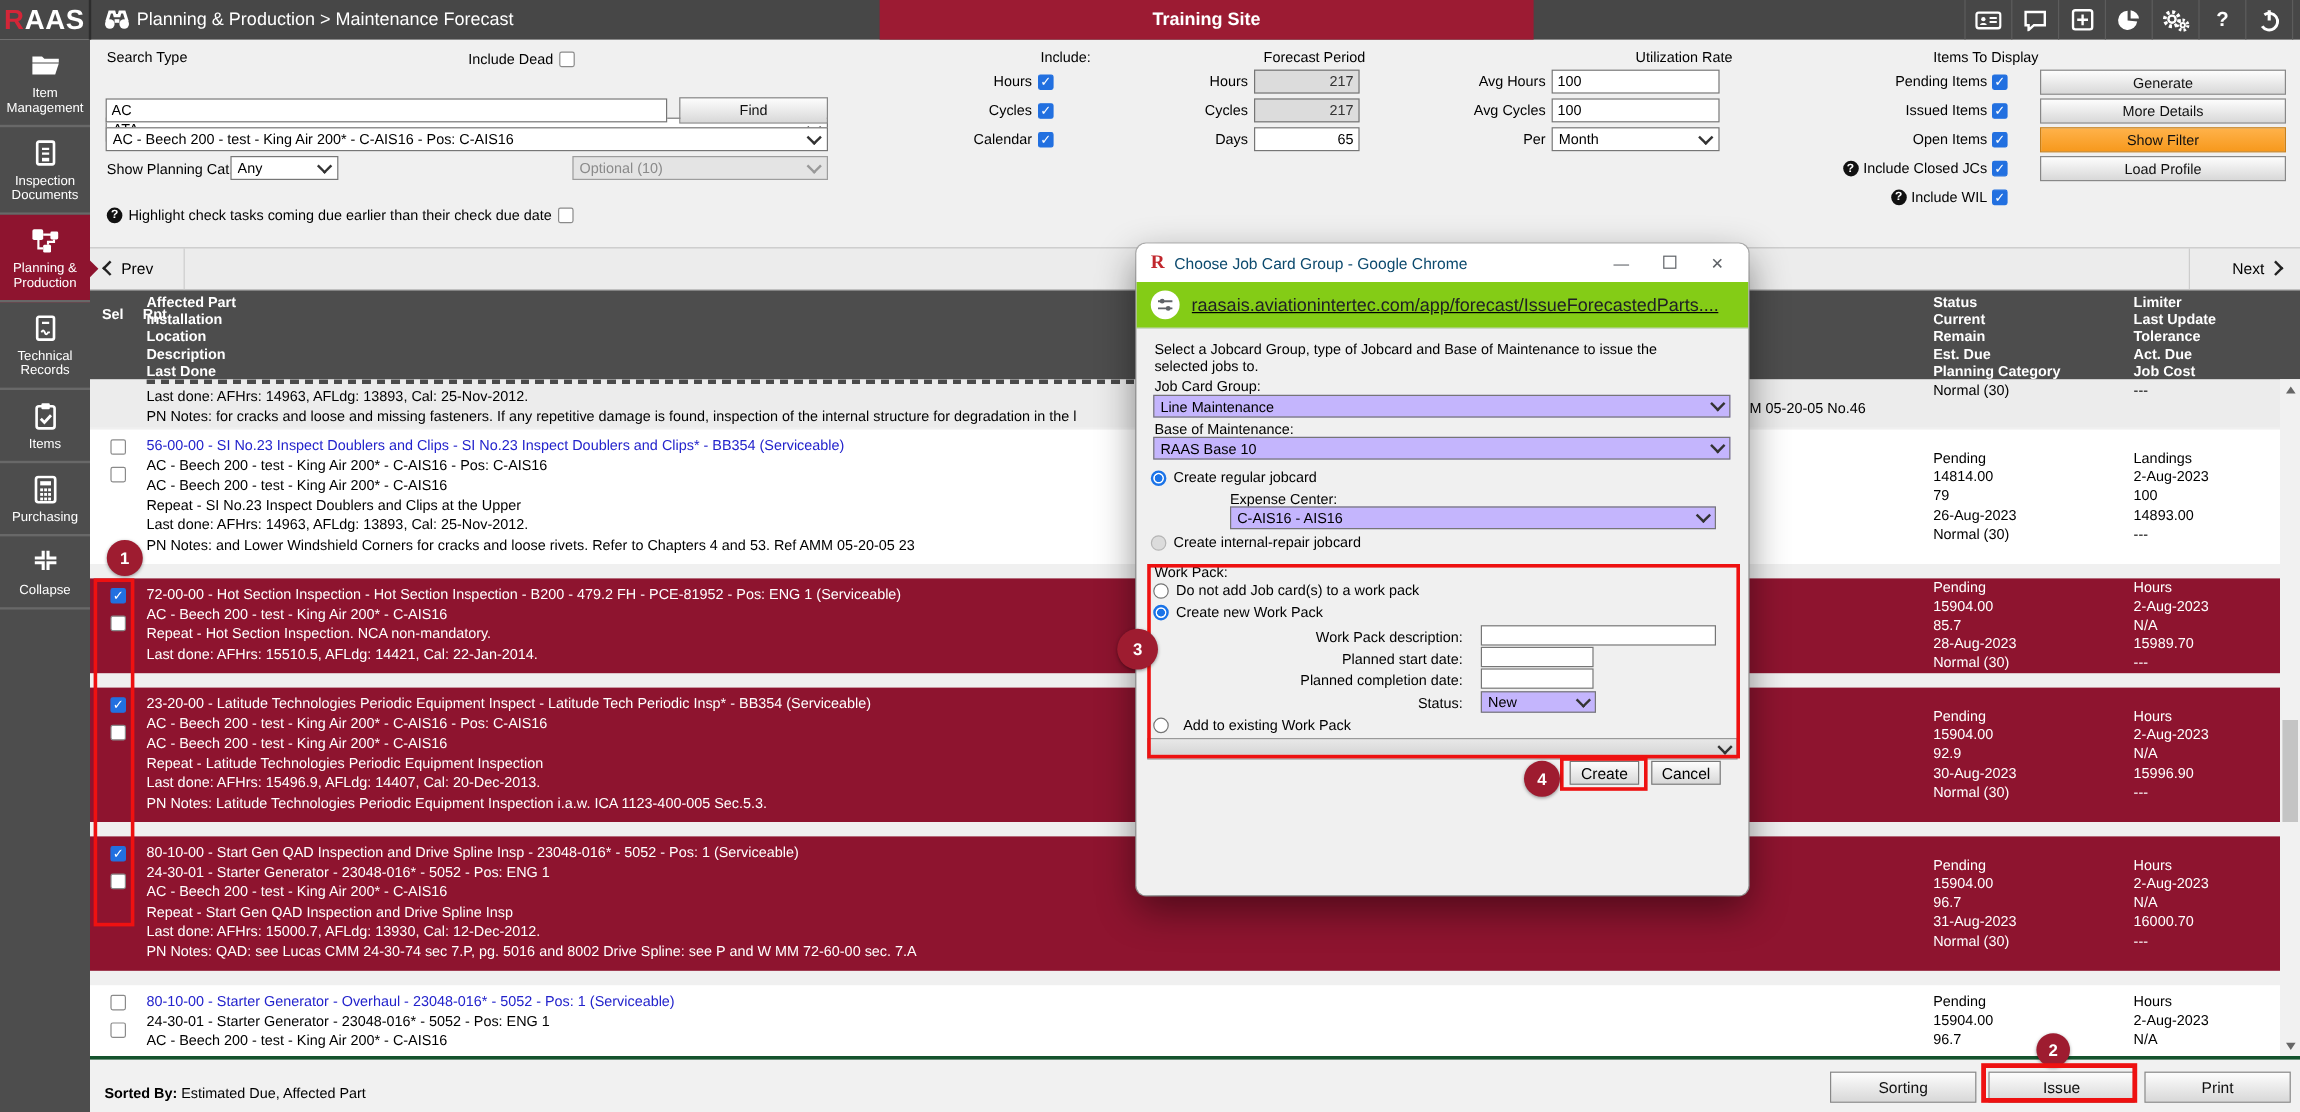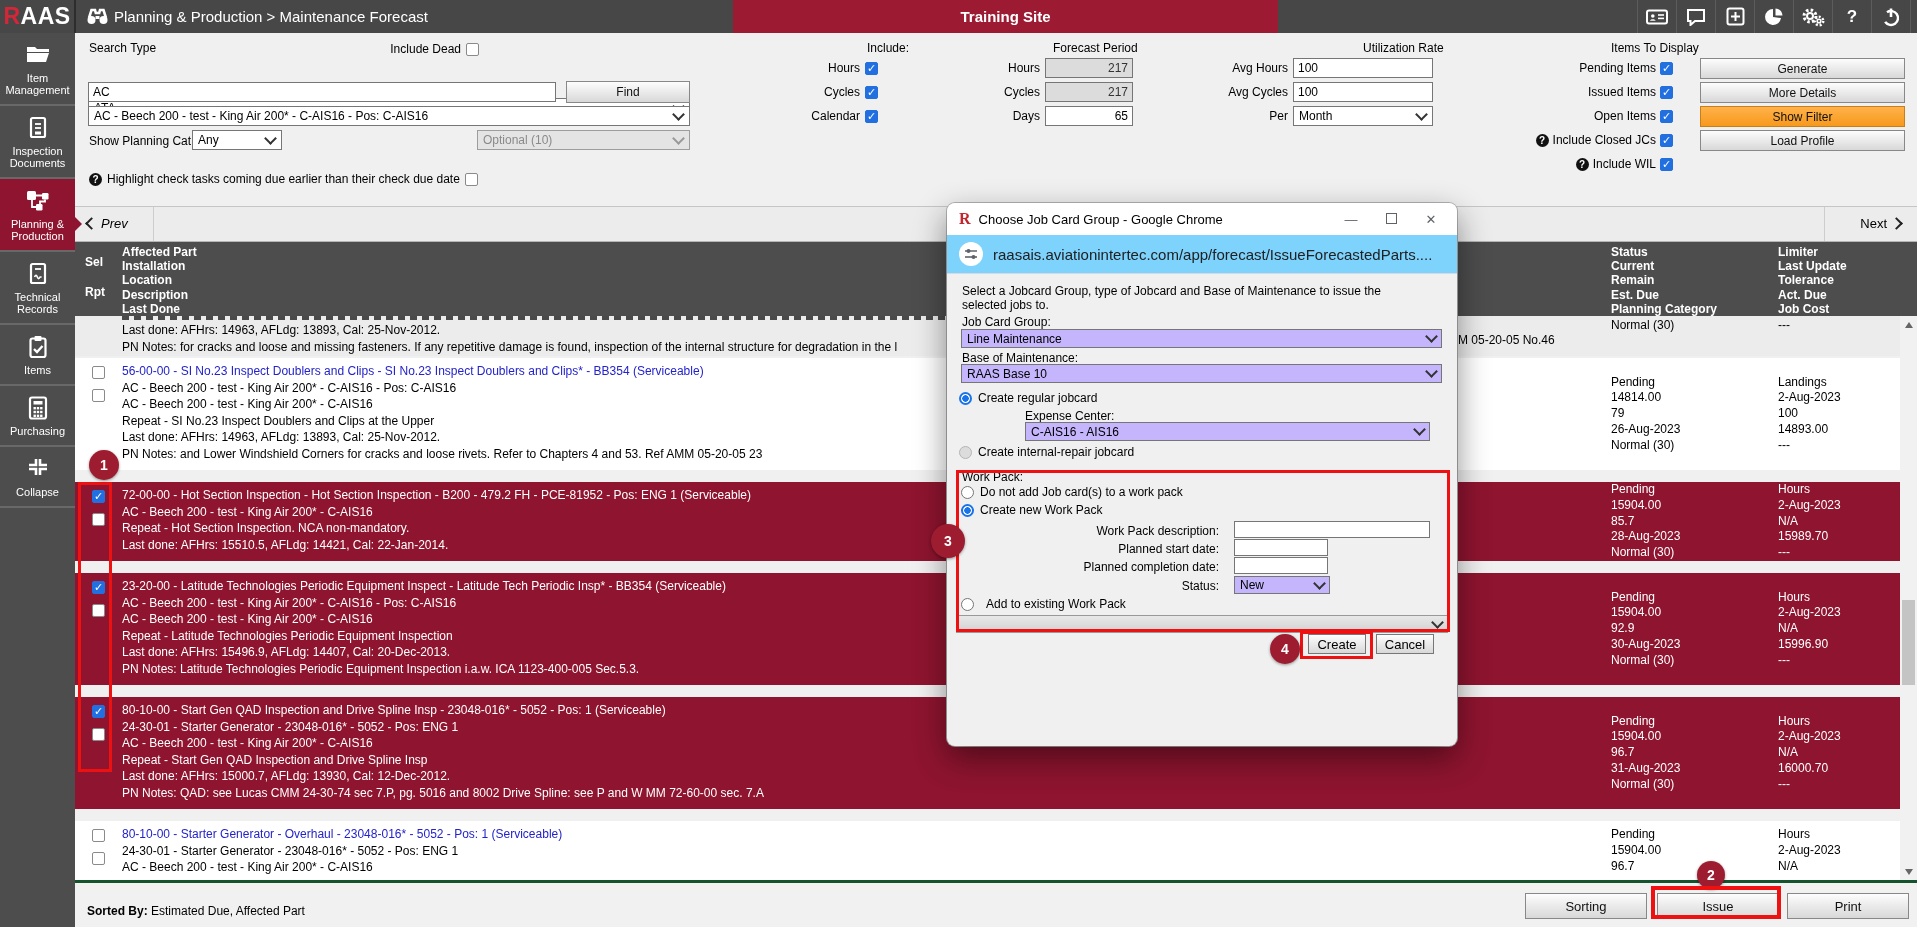"Prev" #prev-link { font-style: italic -> none }
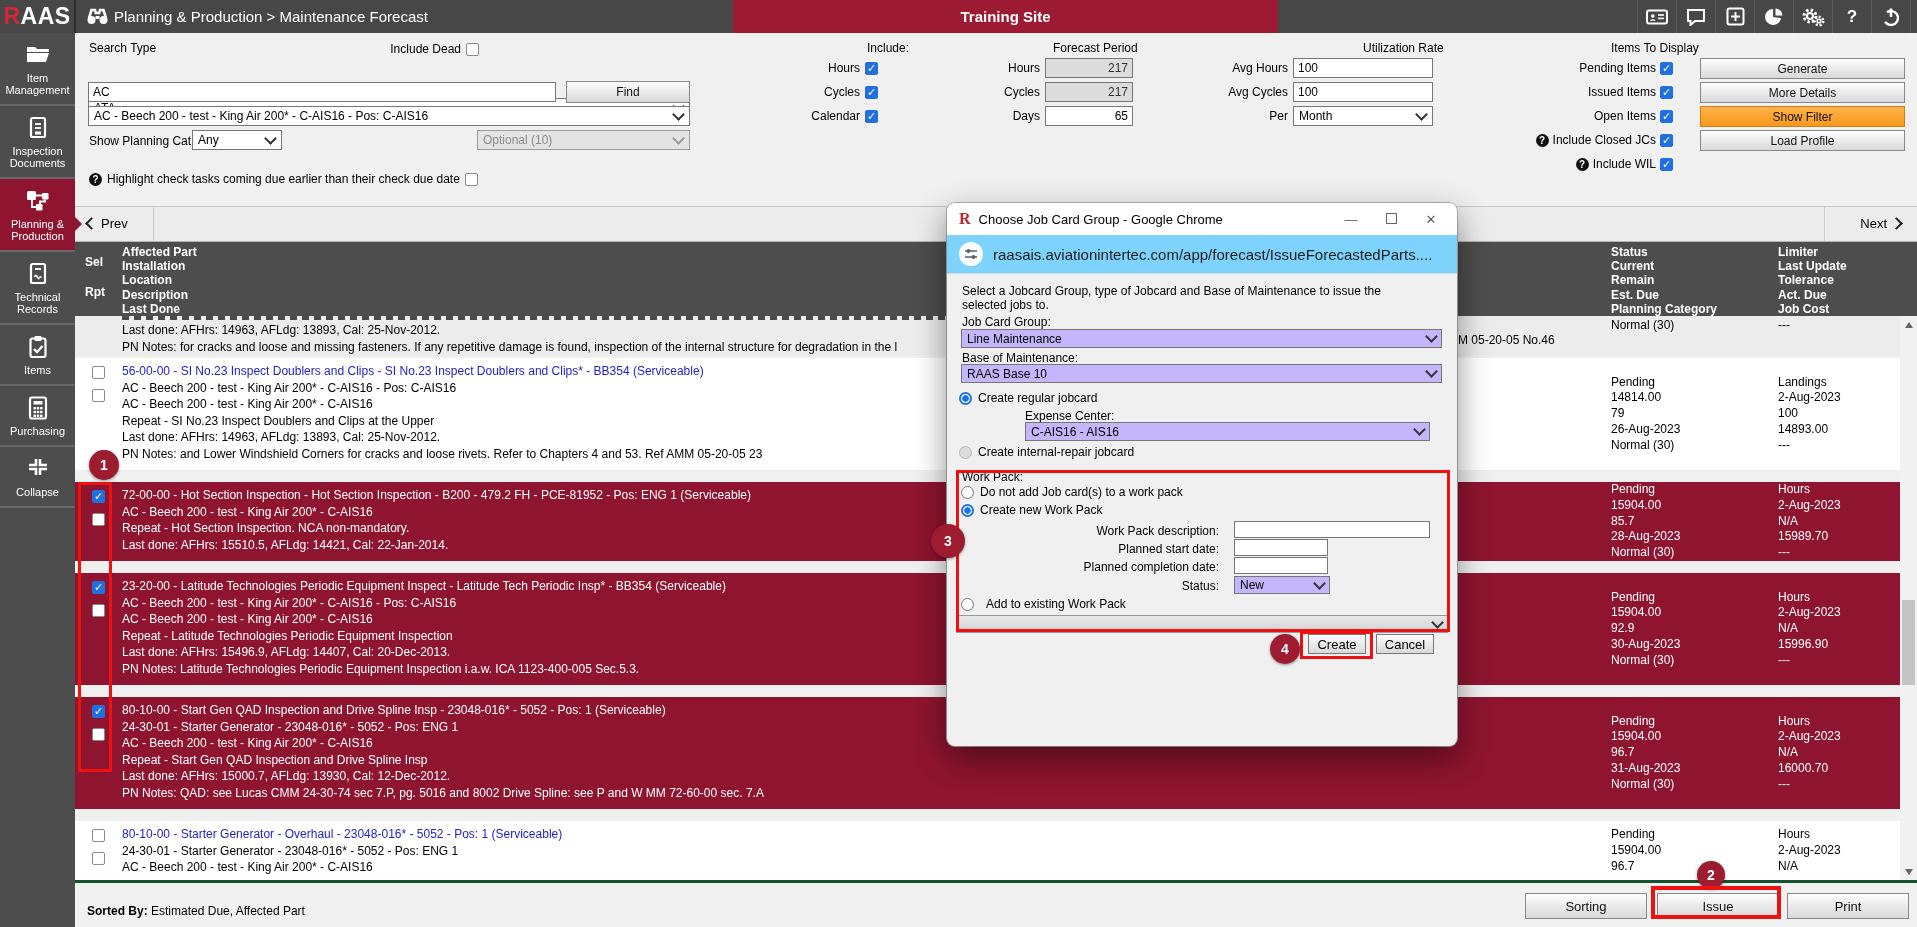"Choose Job Card Group -" .ptext { color: #000000 -> #0c4a6e }
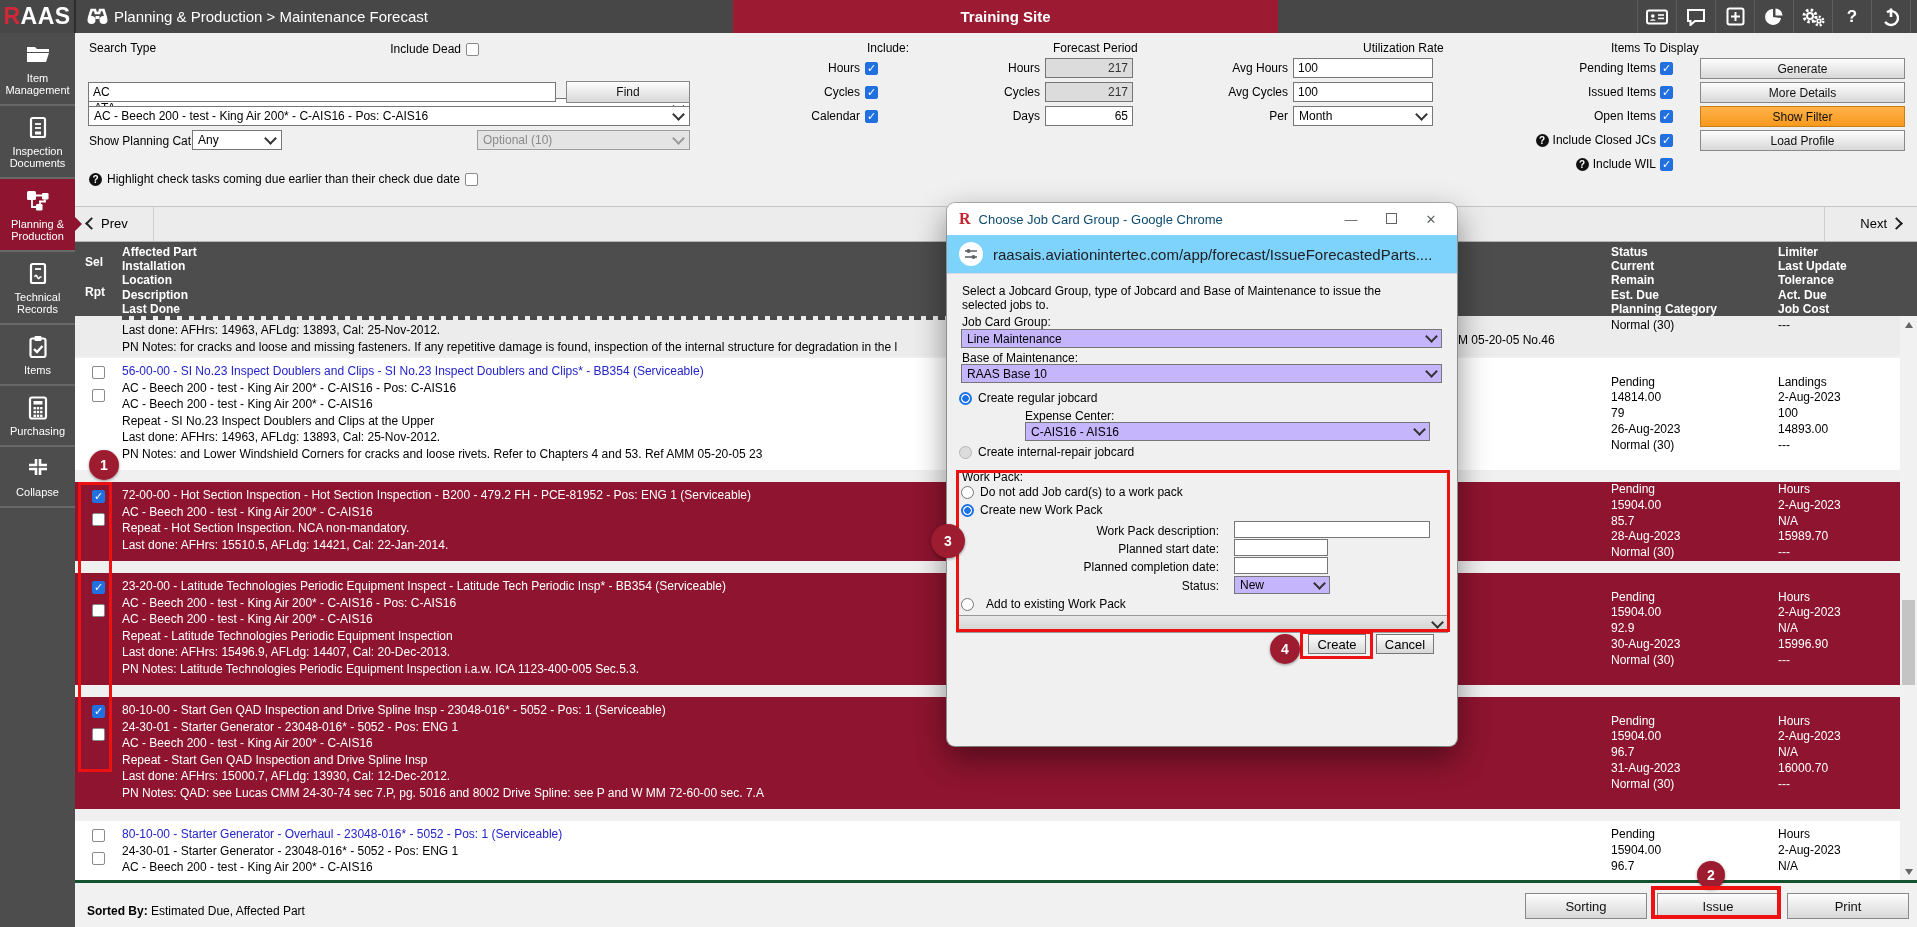"Sel" .thead .cbcol { flex-direction: column -> row }
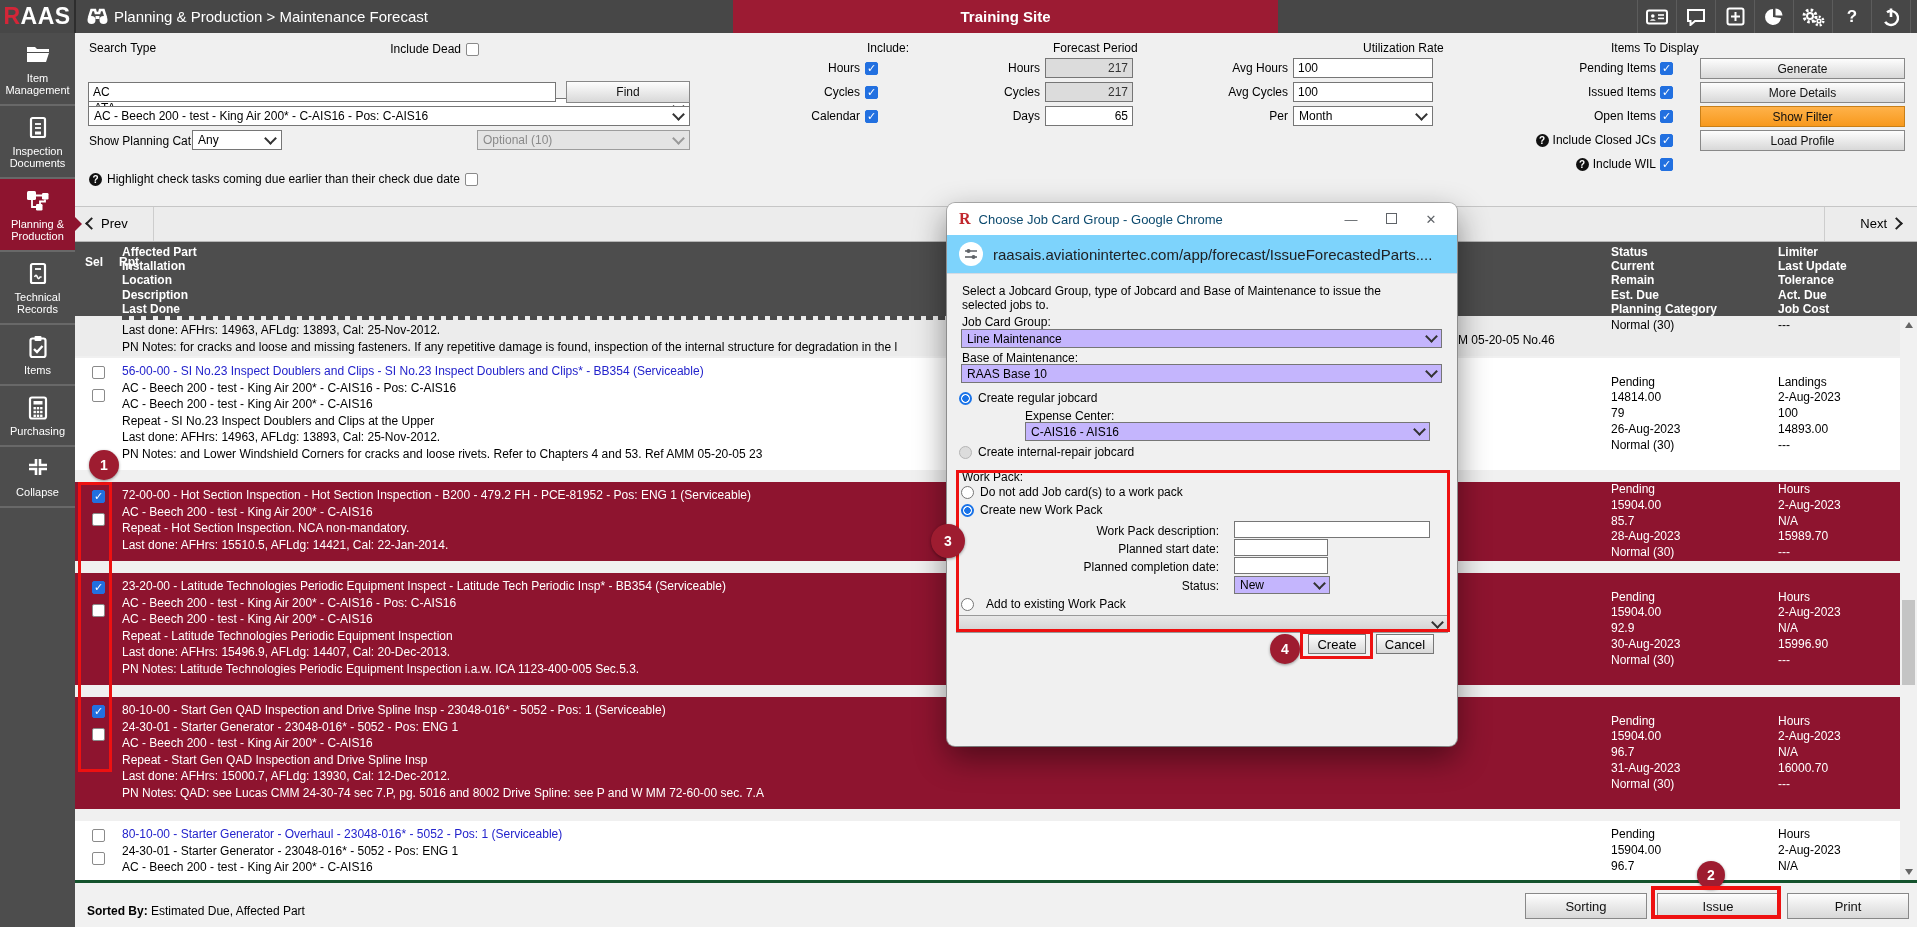"raasais.aviationintertec.com/app/forecas" .purl { background: #7dd3fc -> #84cc16; text-decoration: none -> underline }
